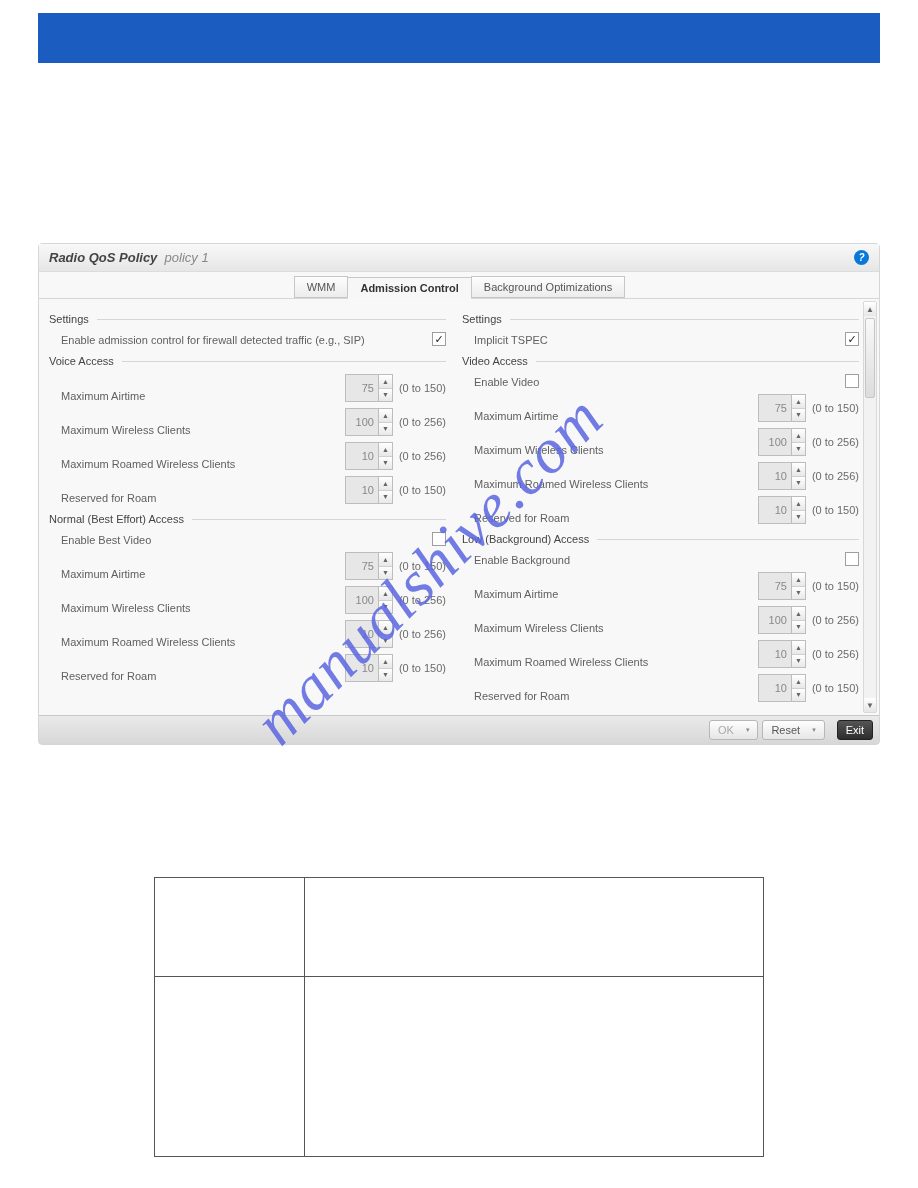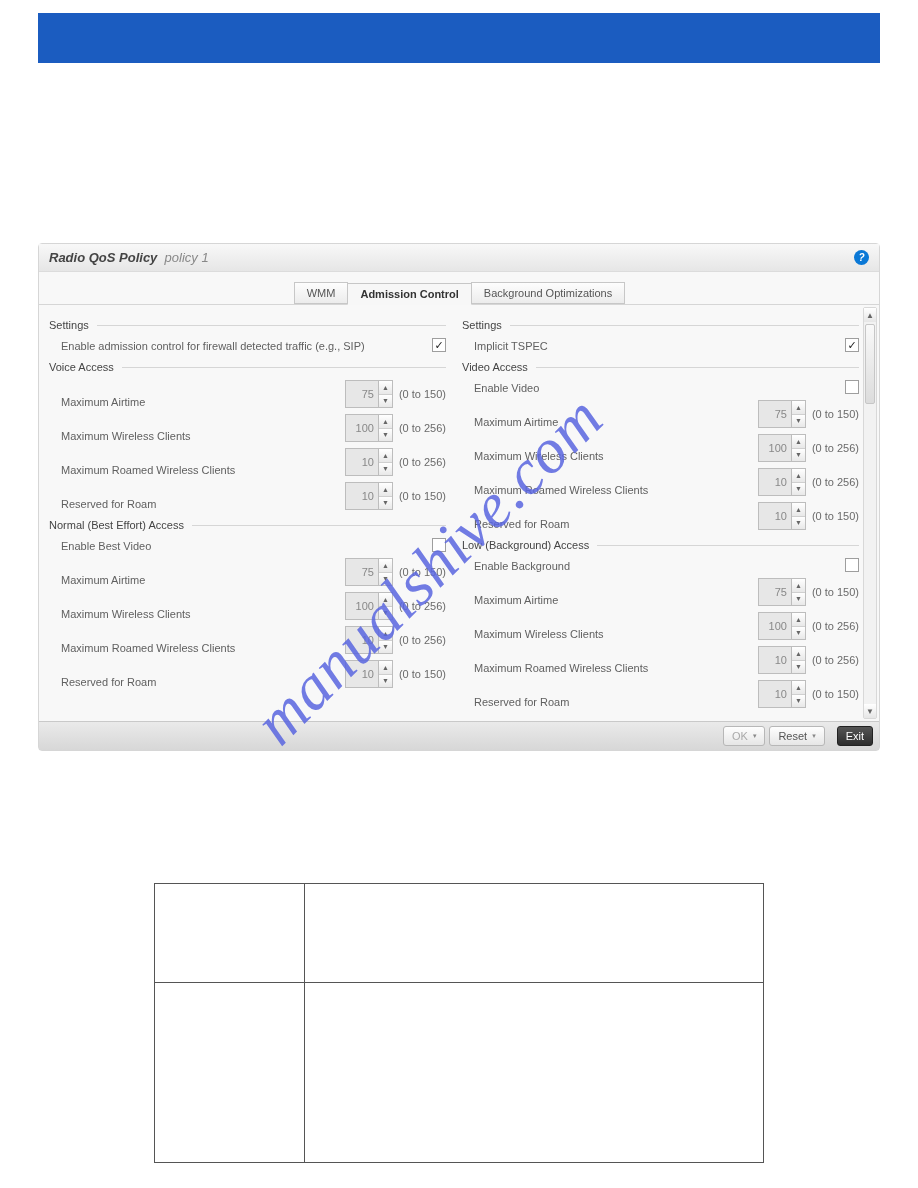"WMM" .tabs-row { padding-top: 10px -> 4px }
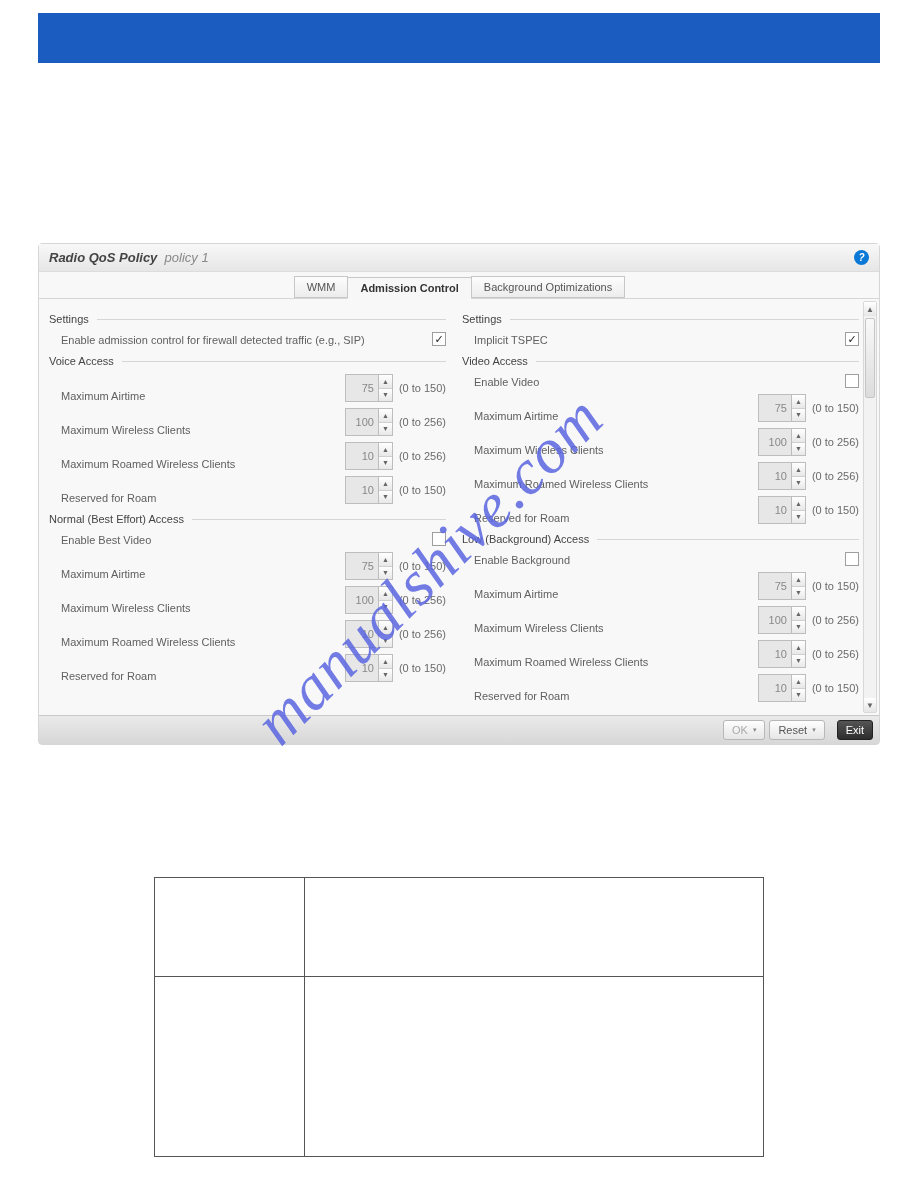"OK" .fbtn { gap: 5px -> 12px }
